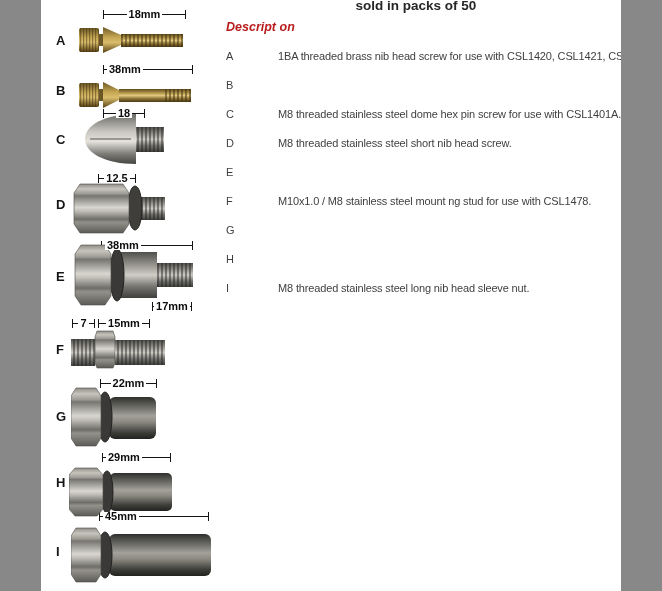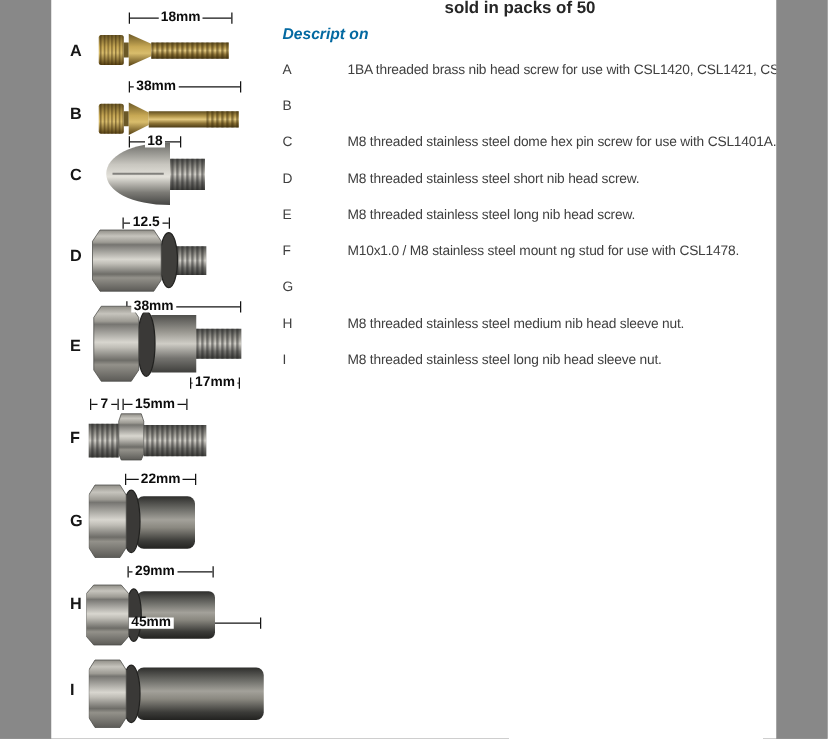"Descript on" .desc-heading { color: #0369a1 -> #b91c1c }
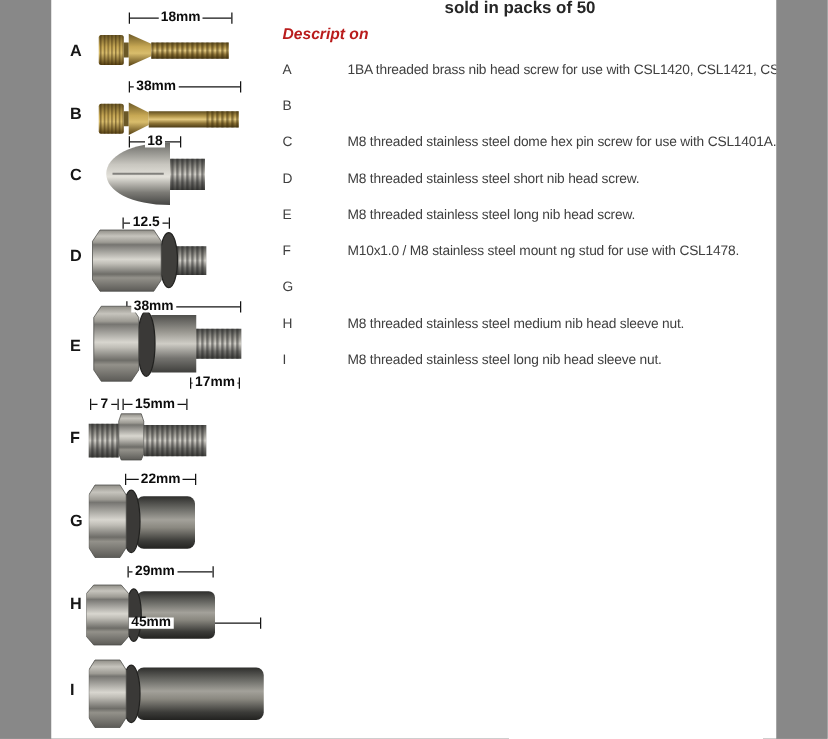"M8 threaded stainless steel long nib head screw." div.desc-text { html: <div>M8 threaded stainless steel long nib head screw.</div> -> none }
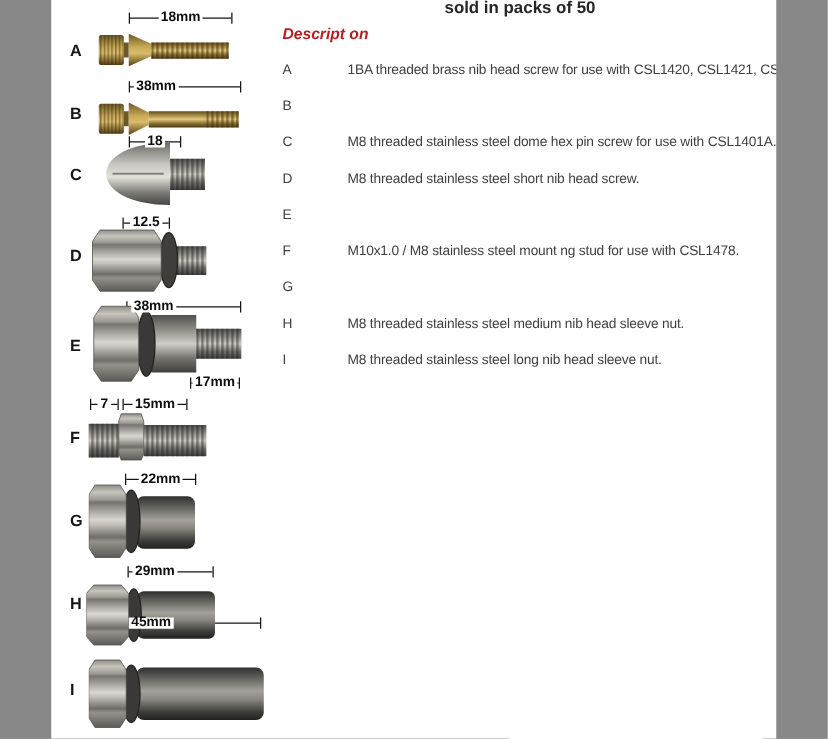"M8 threaded stainless steel medium" div.desc-text { html: <div>M8 threaded stainless steel medium nib head sleeve nut.</div> -> none }
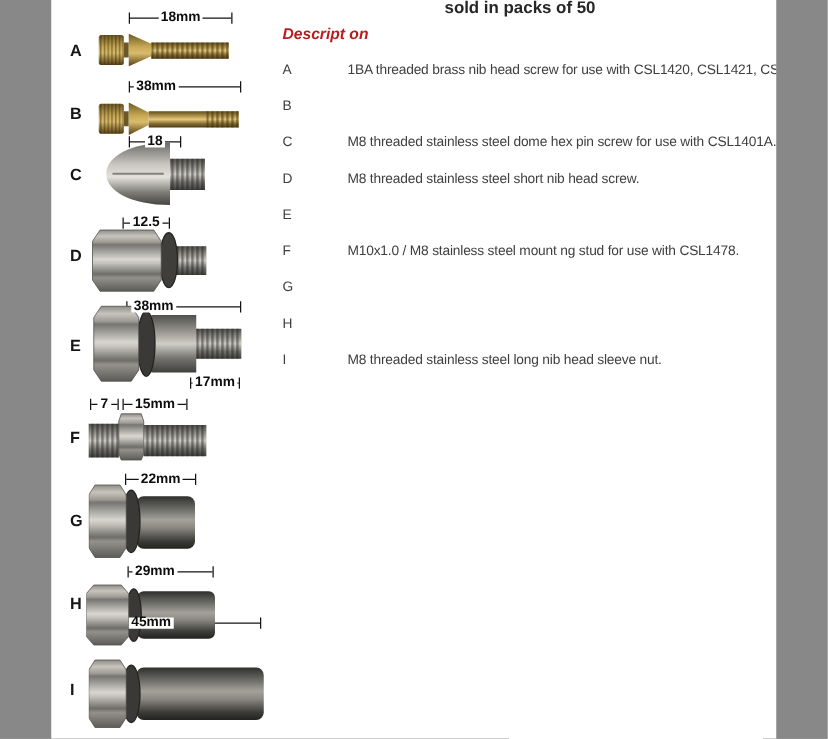"45mm" div.dim { top: 494px -> 512px }
